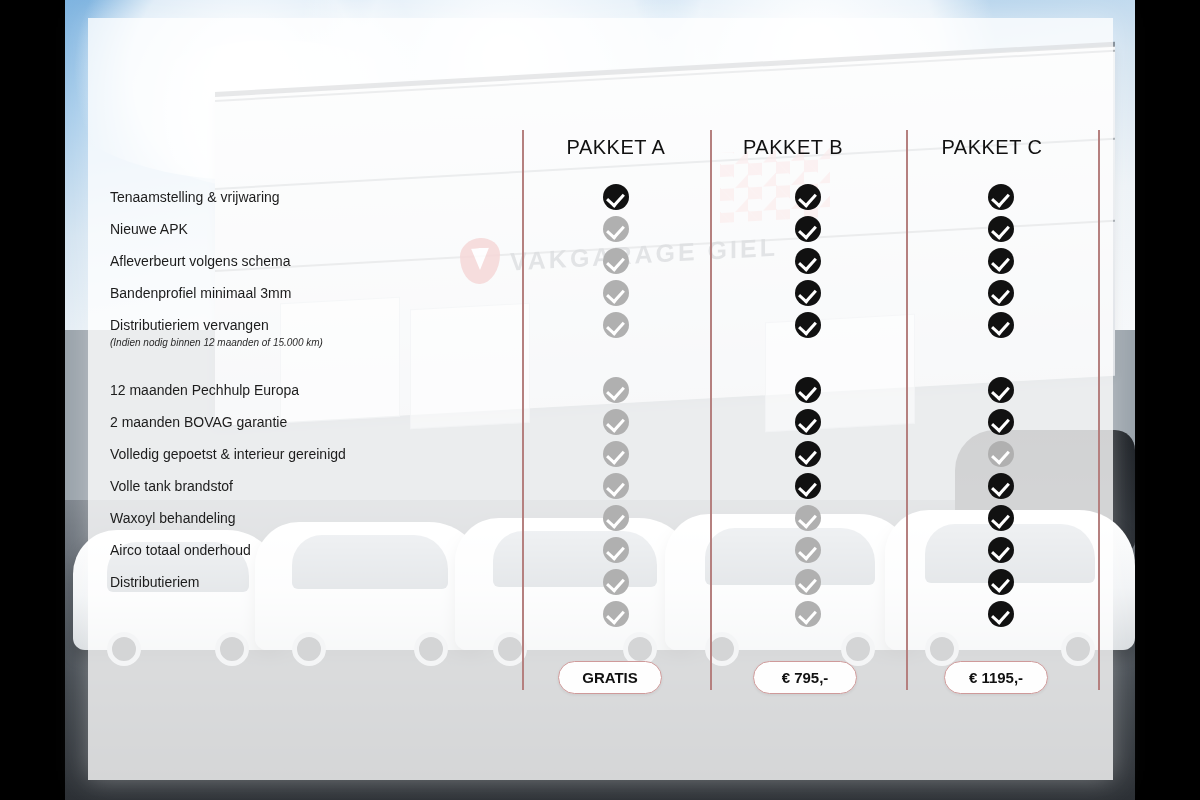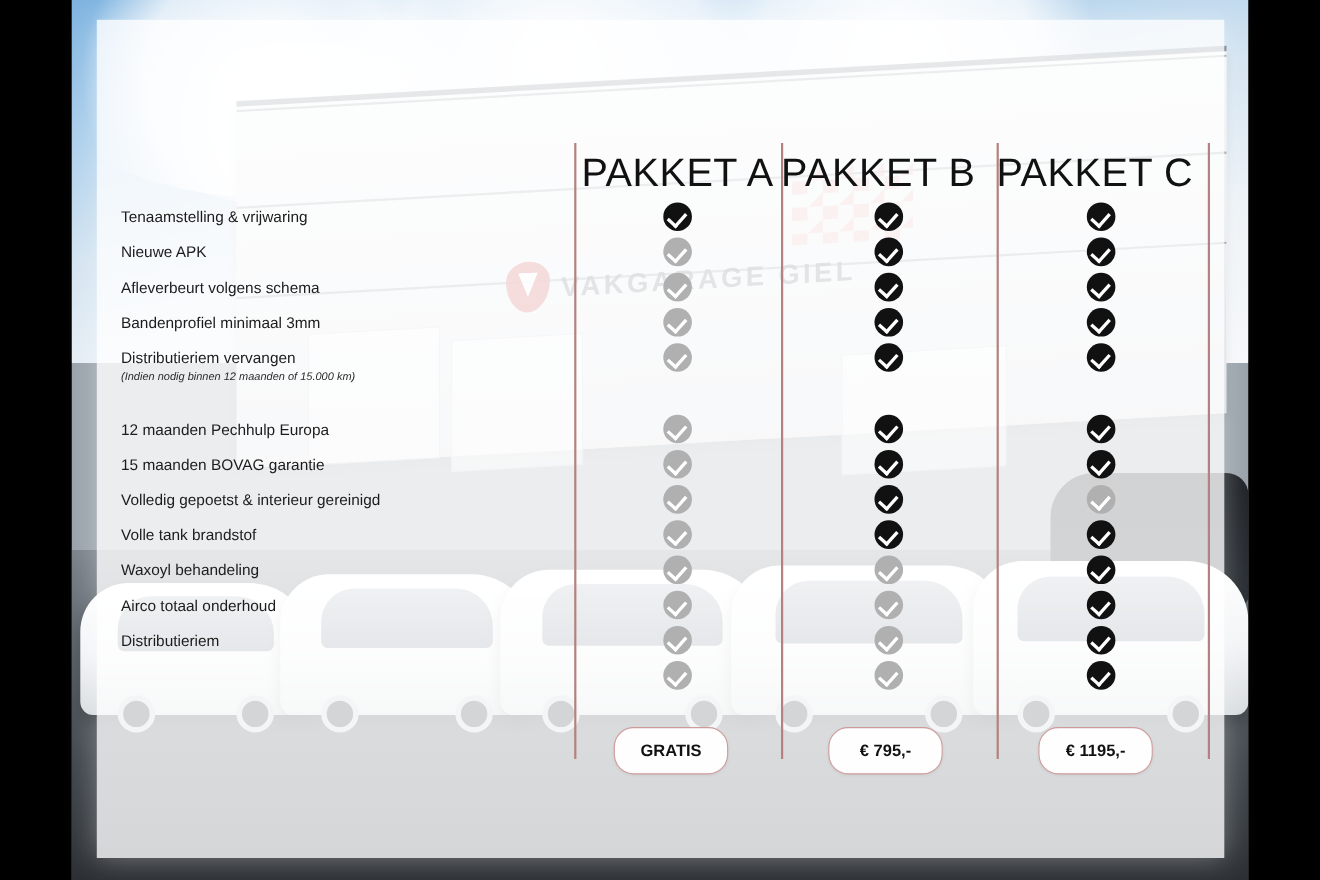"PAKKET A" .col-head { font-size: 36px -> 20px }
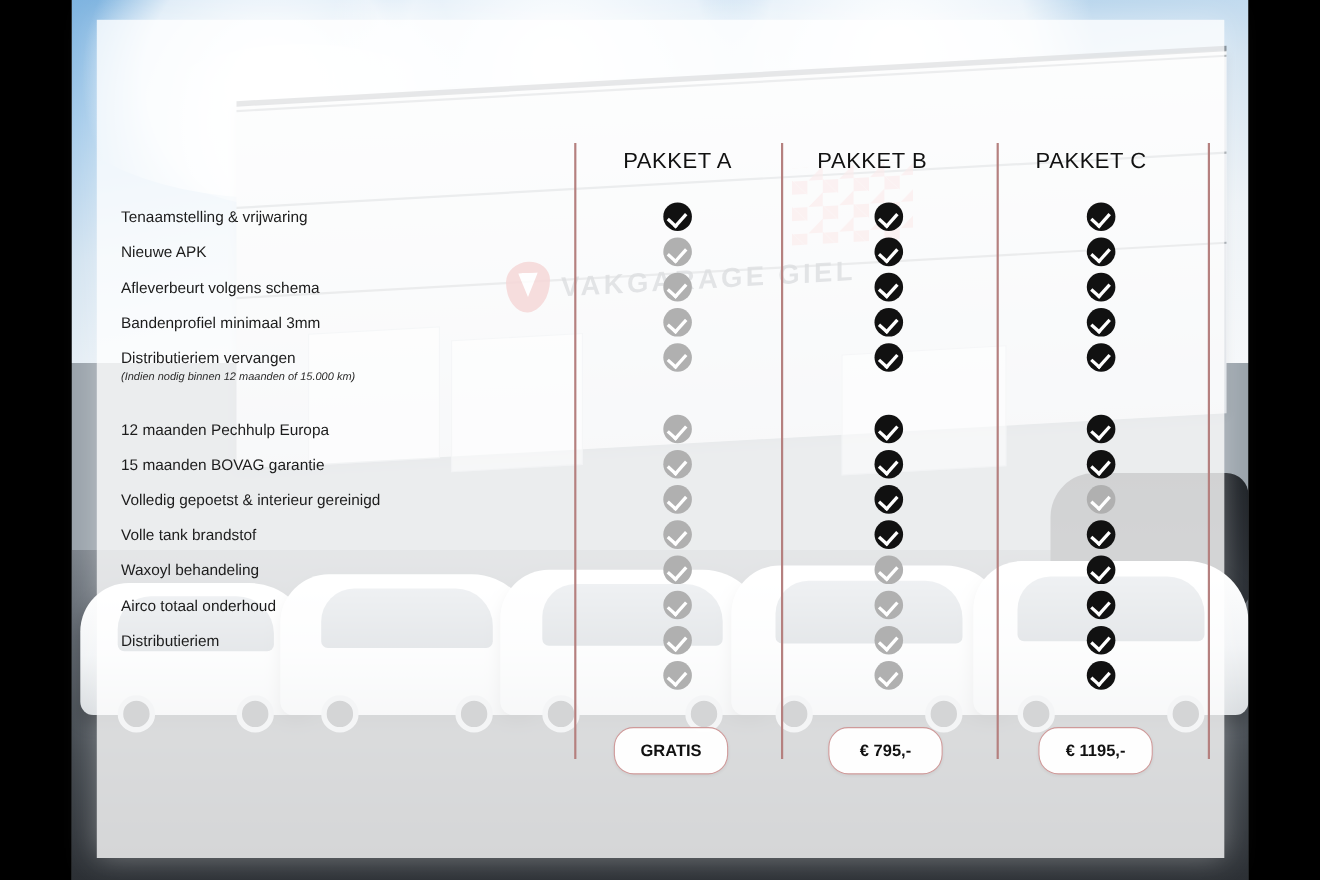"15 maanden BOVAG garantie" div.frow { text: 15 -> 2 }
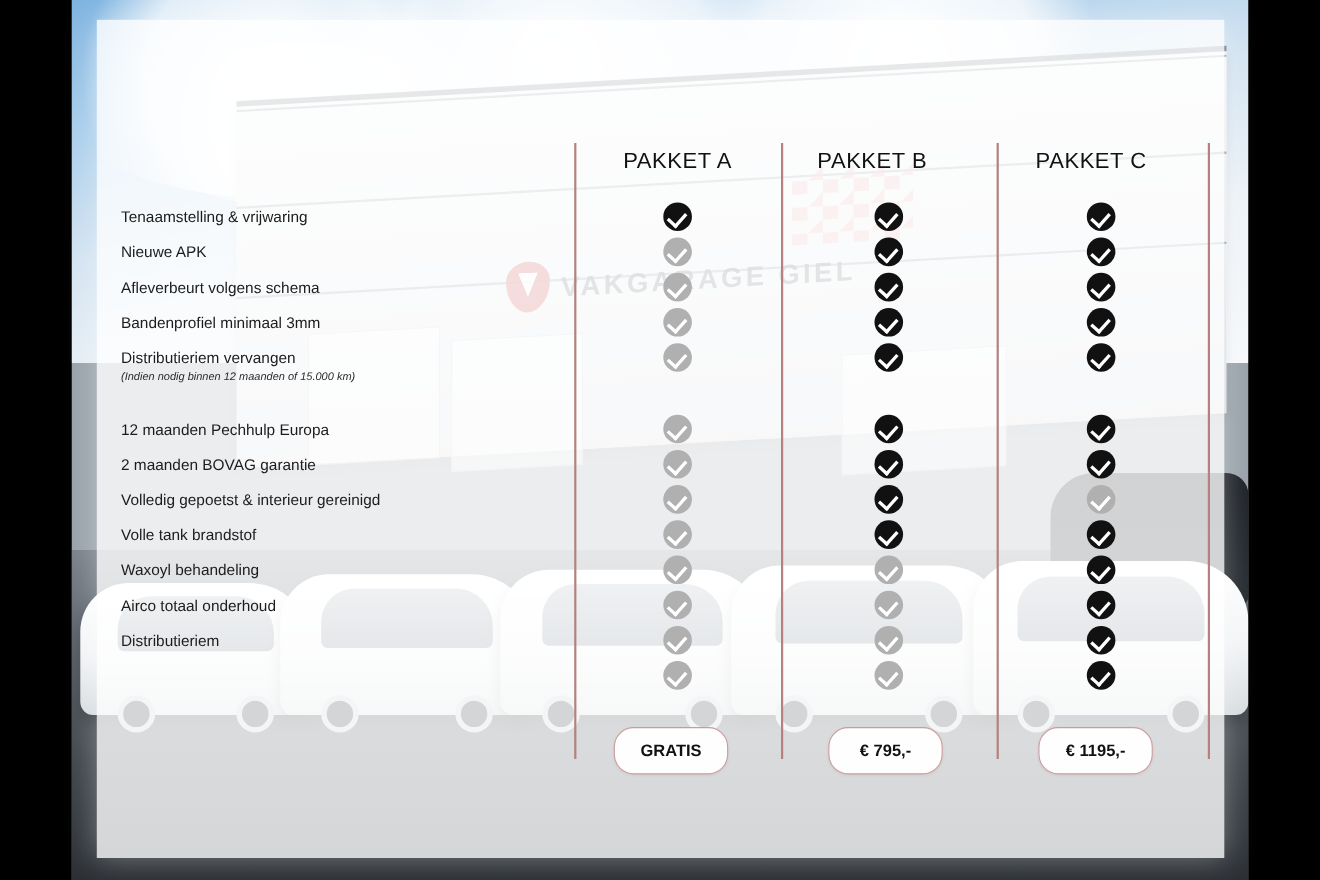"GRATIS" .price-pill { height: 43px -> 33px }
